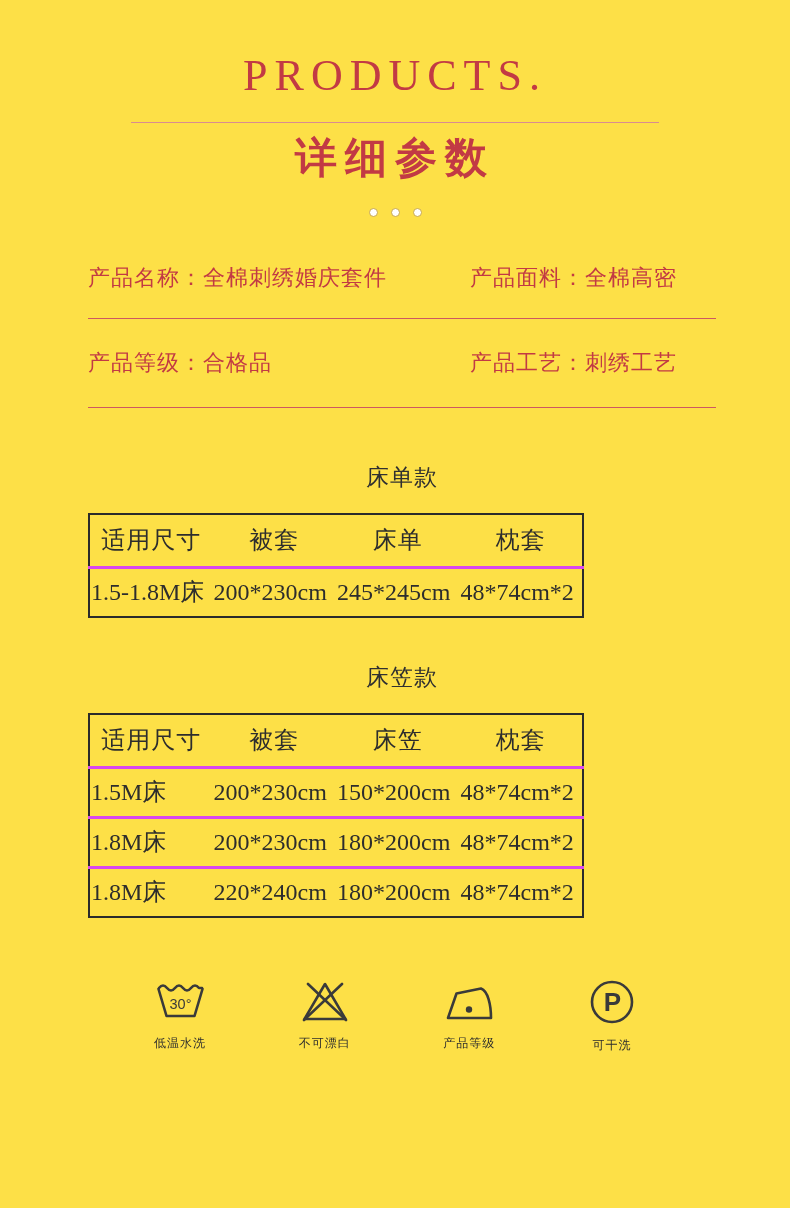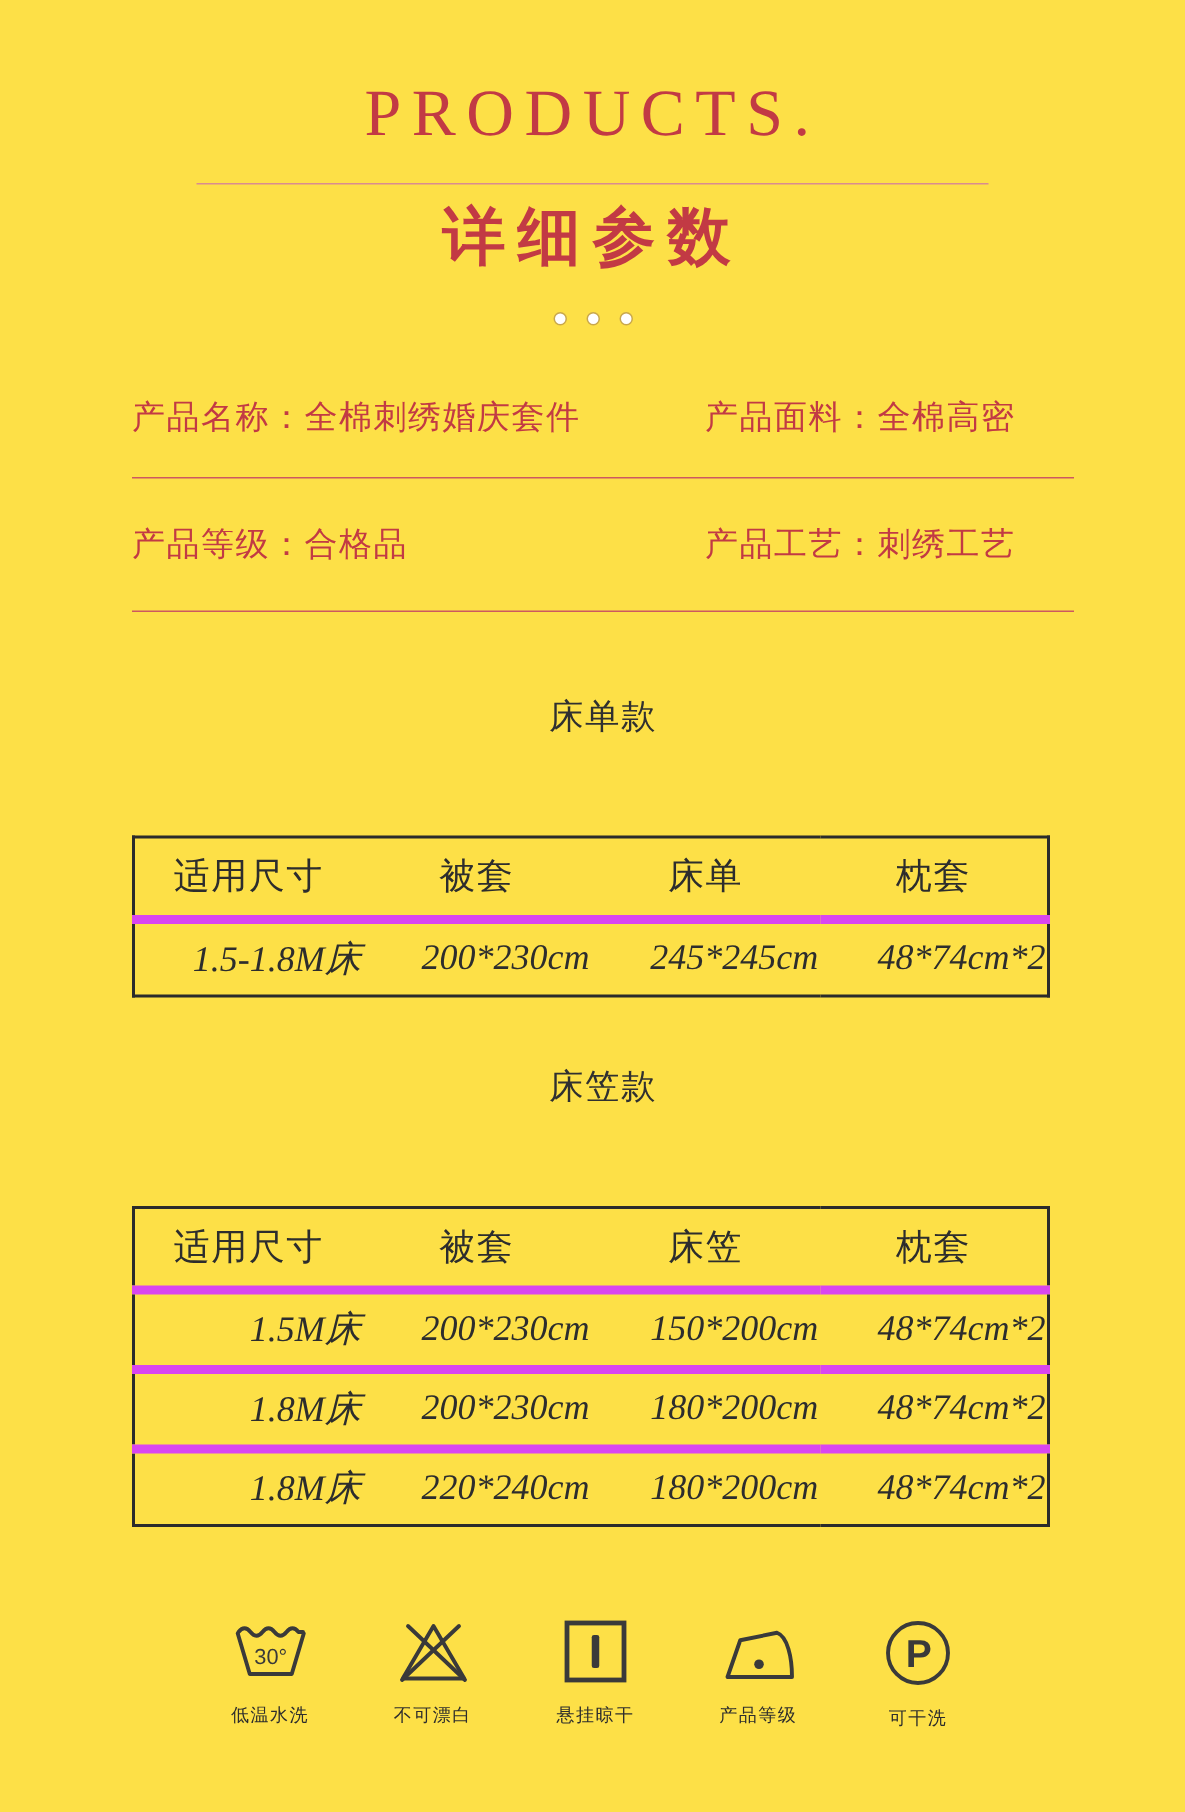"适用尺寸" table.spec-table { margin-top: 64px -> 20px; width: 612px -> 496px }
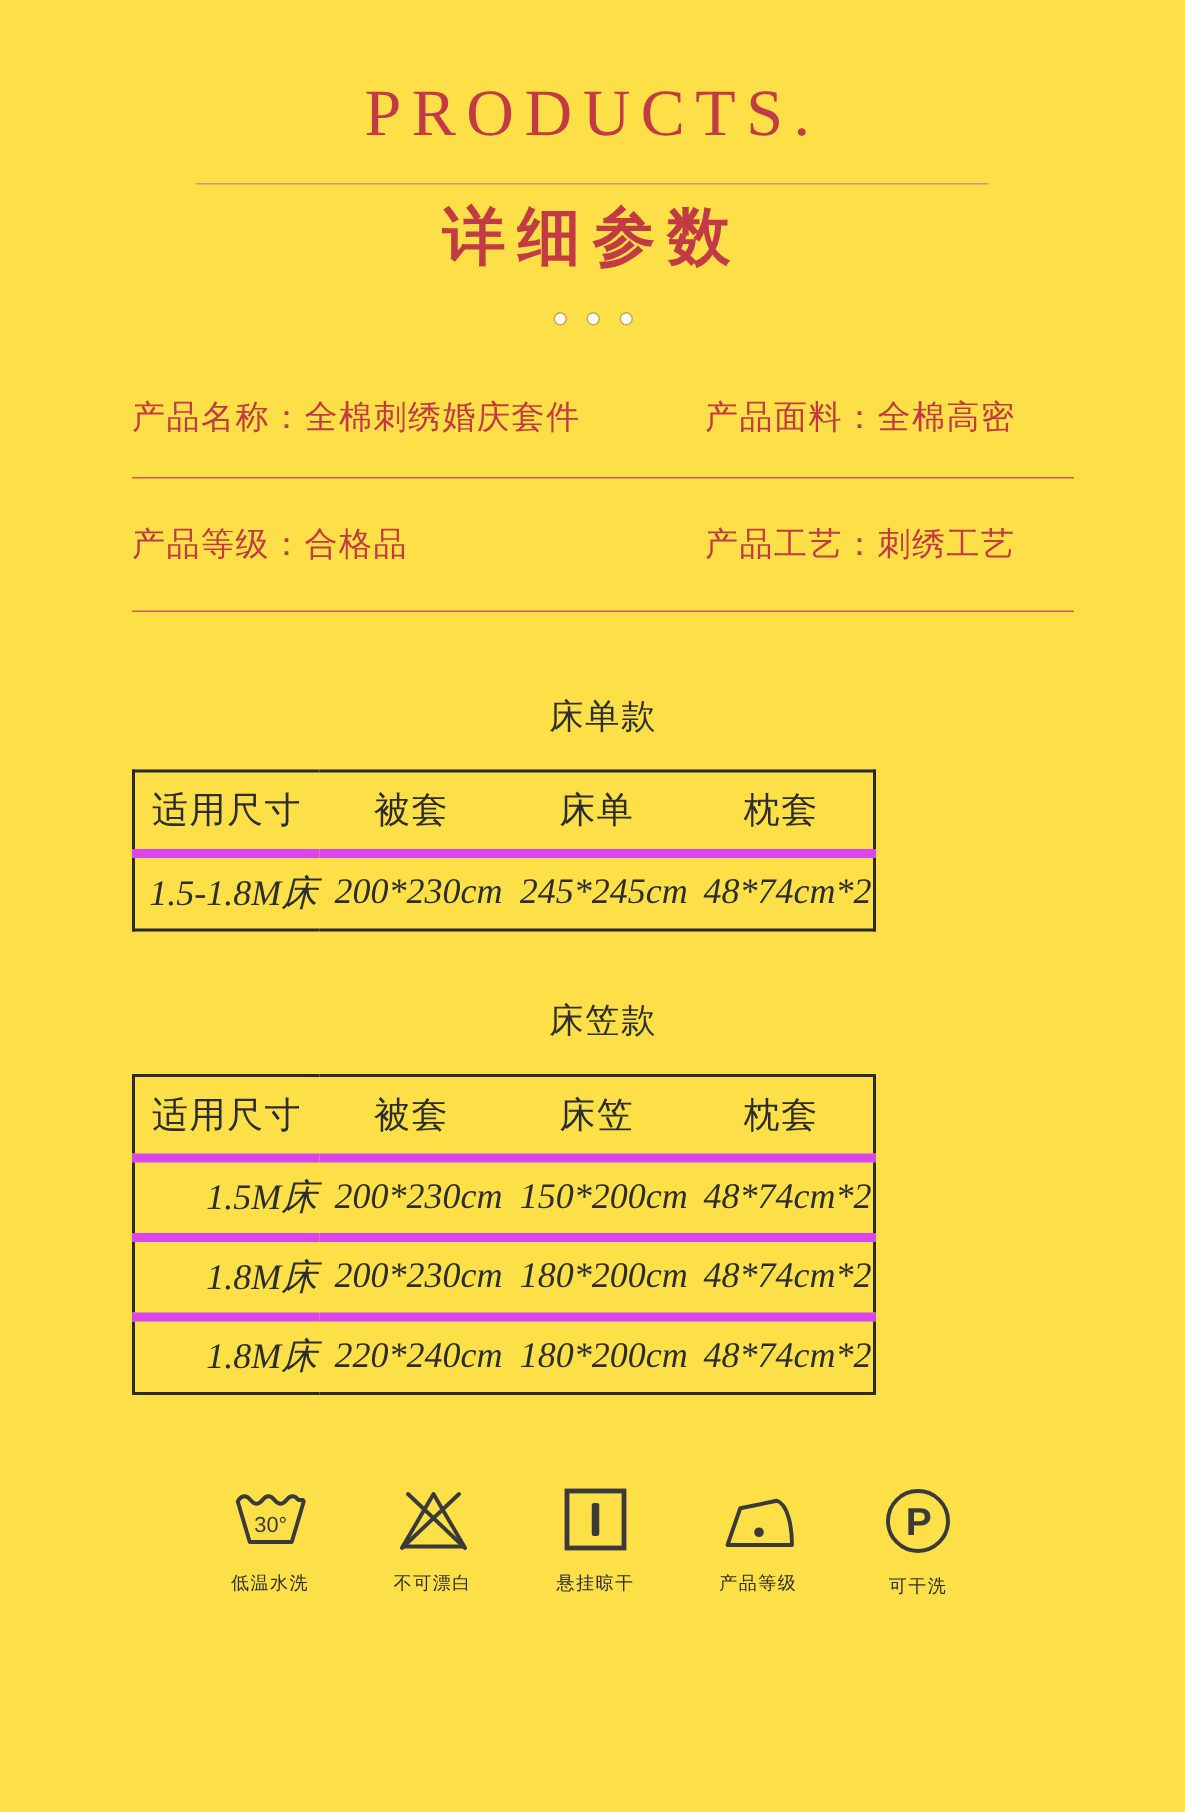"1.5-1.8M床" table.spec-table td { border-top: 6px solid #d946ef -> 3px solid #d946ef; font-style: italic -> none; text-align: right -> left }
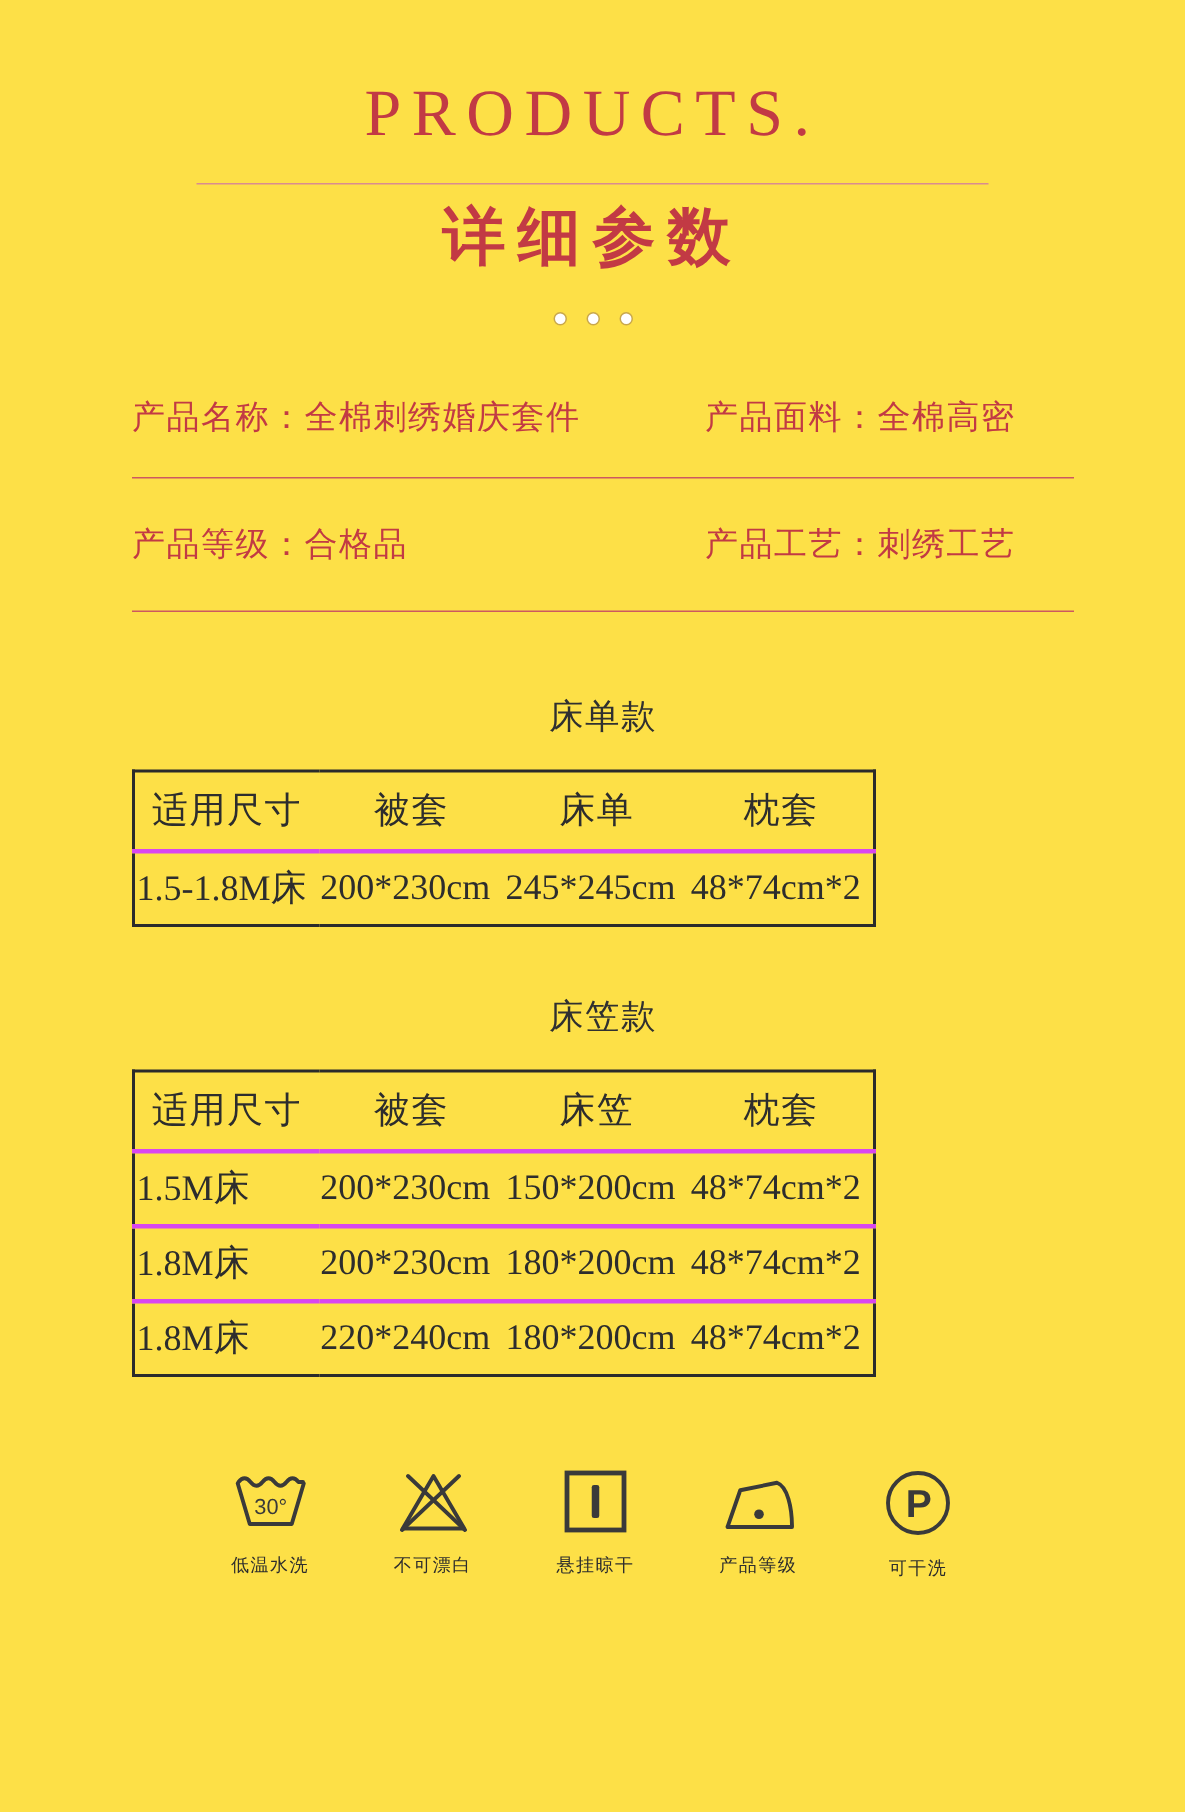"悬挂晾干" div.care-item { html: <div> <svg> <rect></rect> <rect></rect> </svg> <div>悬挂晾干</div> </div> -> none }
